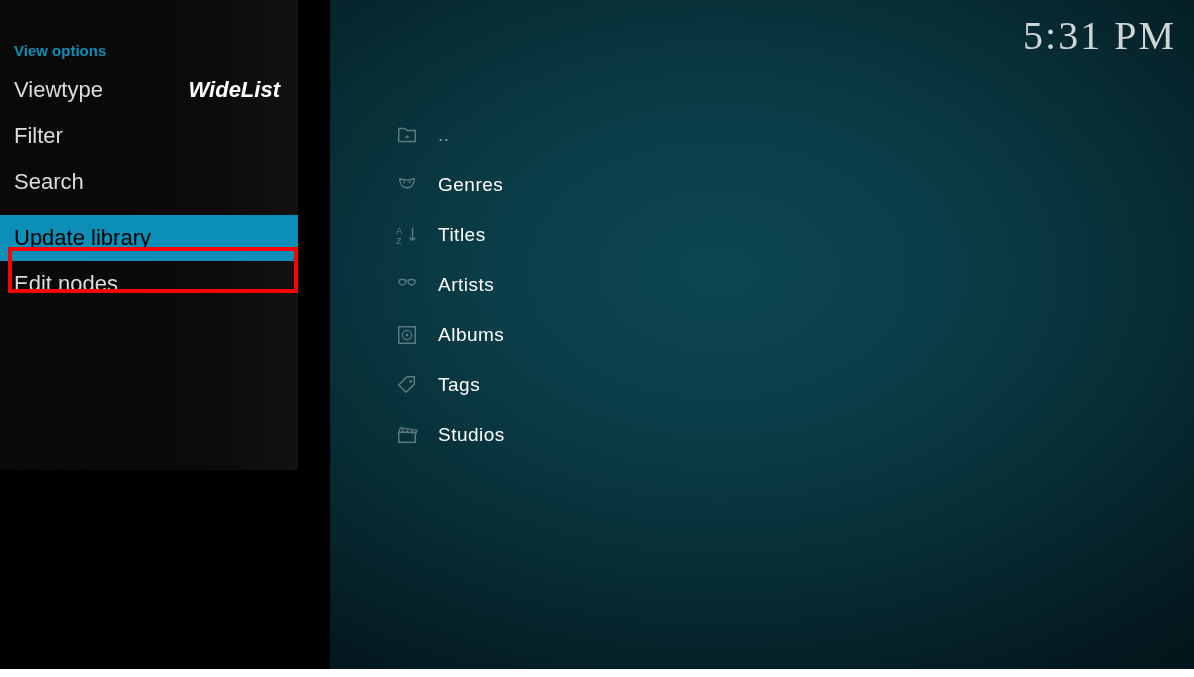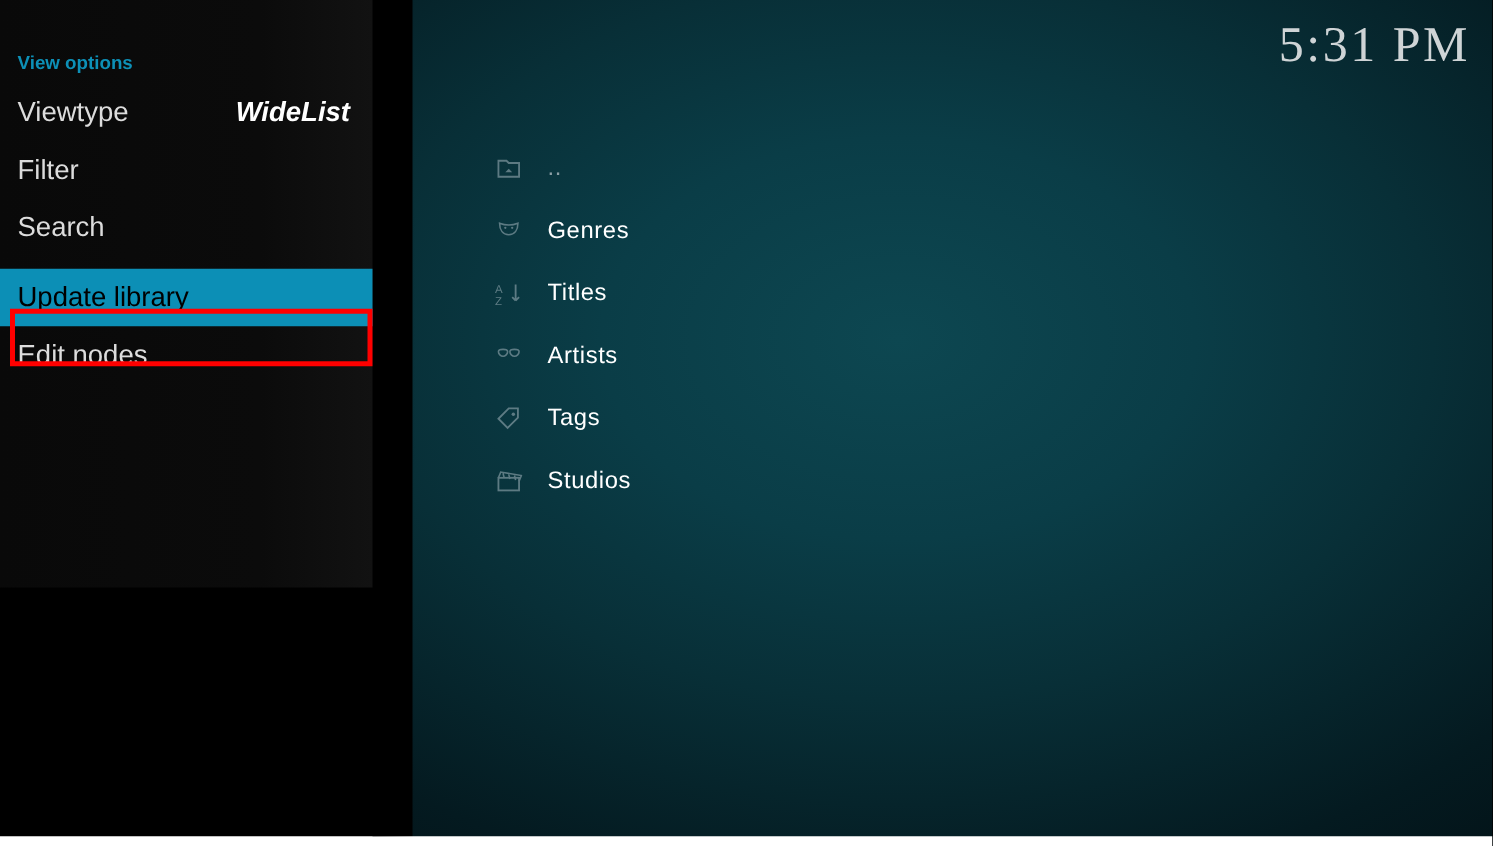"Albums" div.m-row { html: none -> <div> <span> <svg> <rect></rect> <circle></circle> <circle></circle> </svg> </span> <span>Albums</span> </div> }
